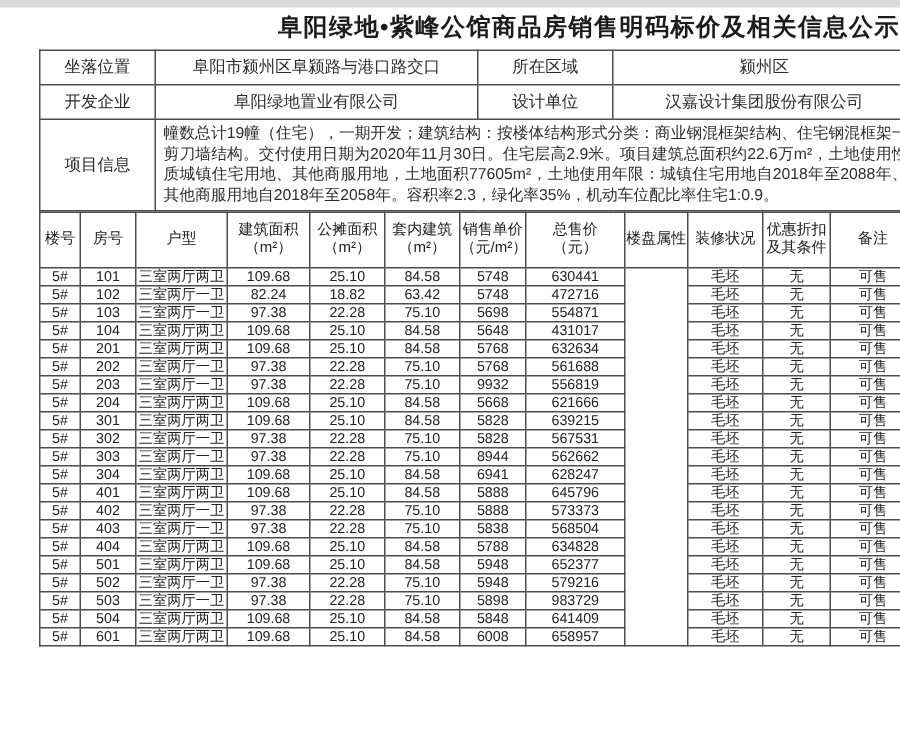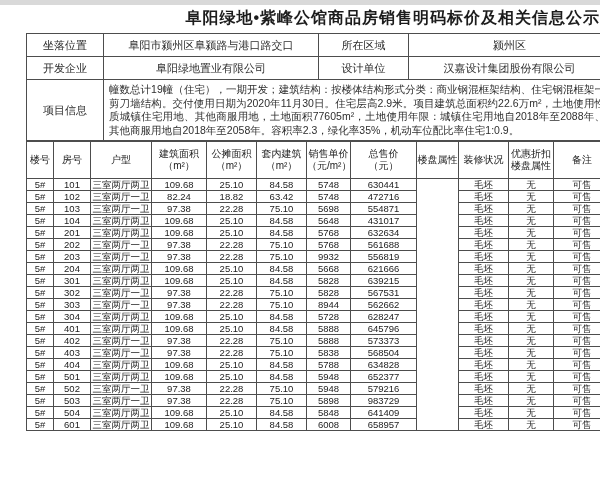"优惠折扣" th { text: 楼盘属性 -> 及其条件 }
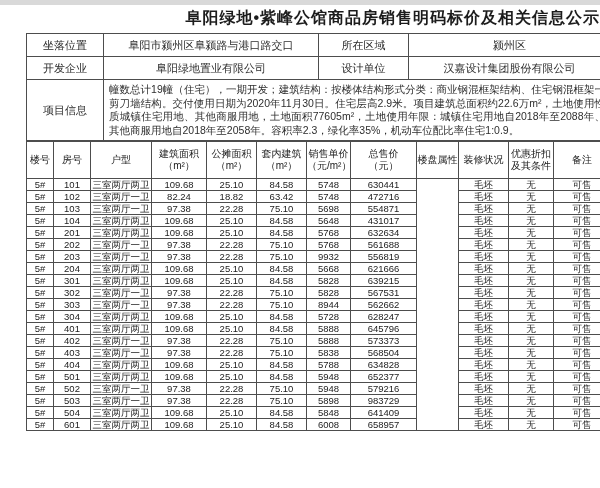"5728" td { text: 5728 -> 6941 }
